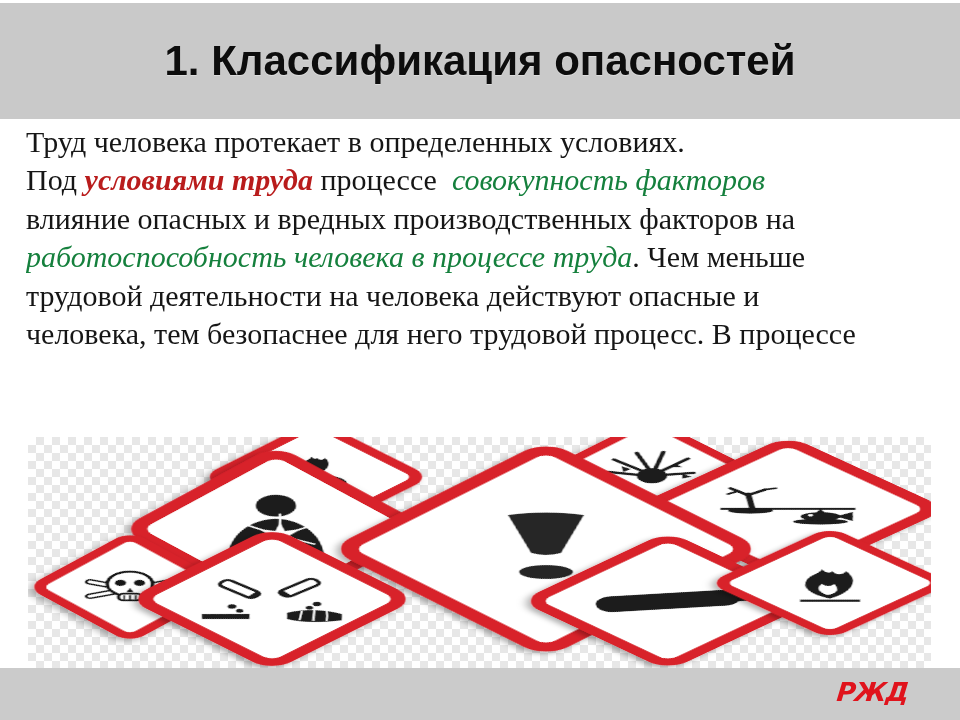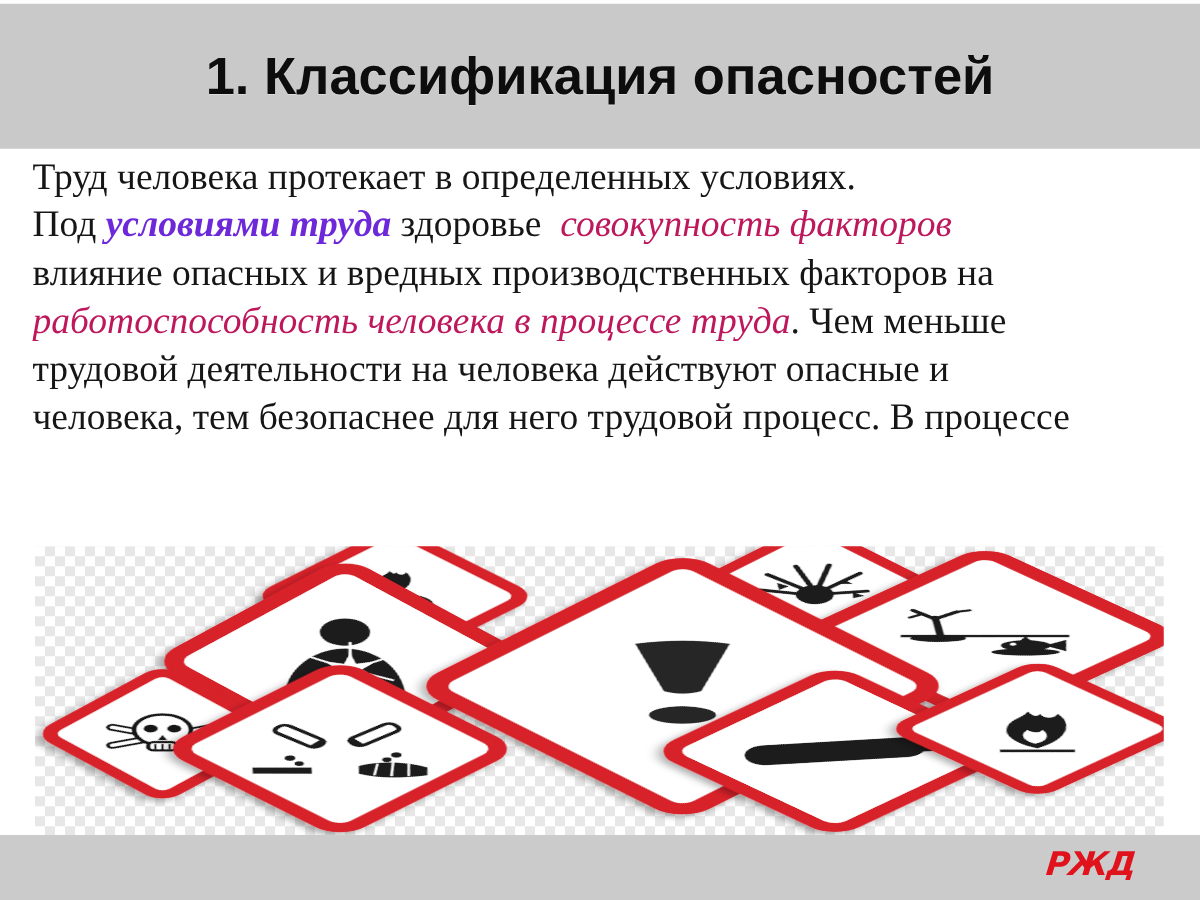"условиями труда" .run-term { color: #6d28d9 -> #b91c1c }
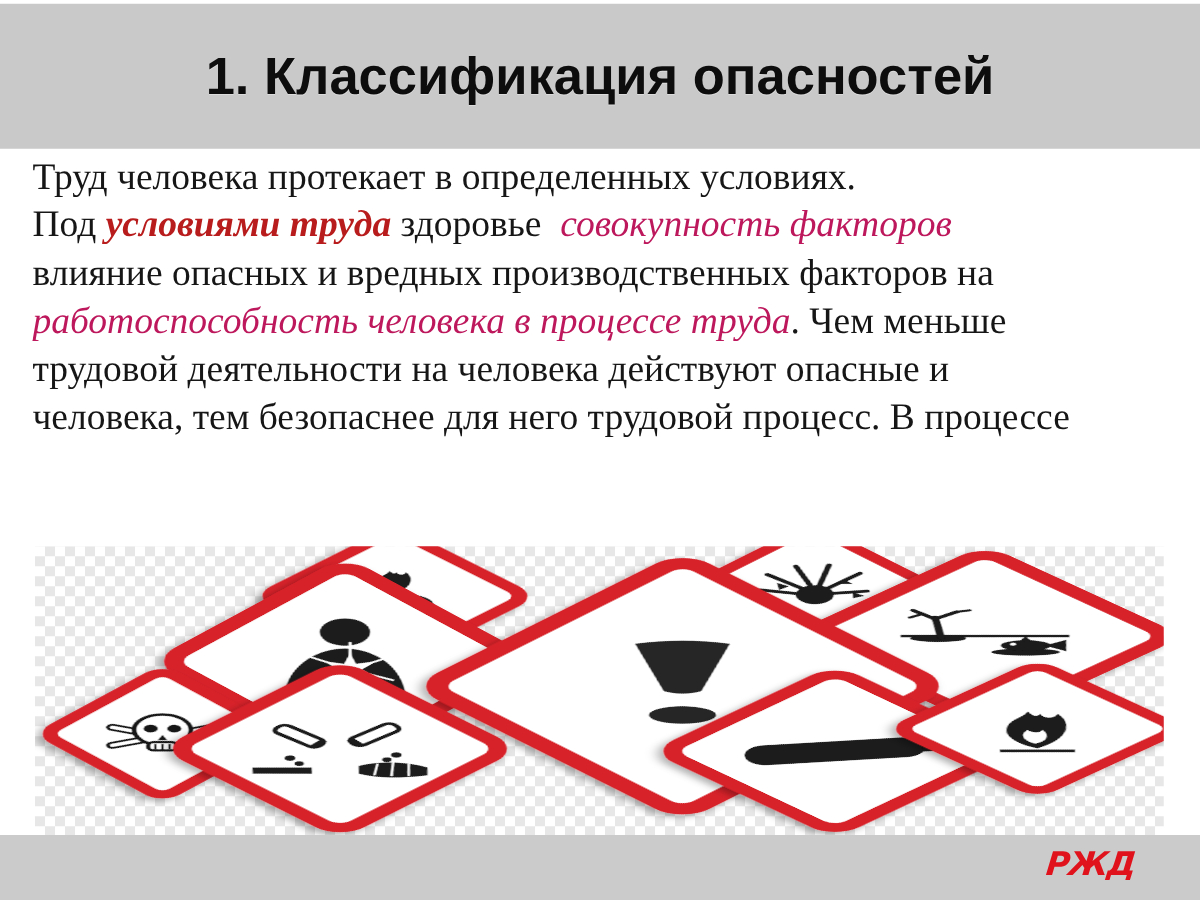"здоровье" span.run-normal { text: здоровье -> процессе }
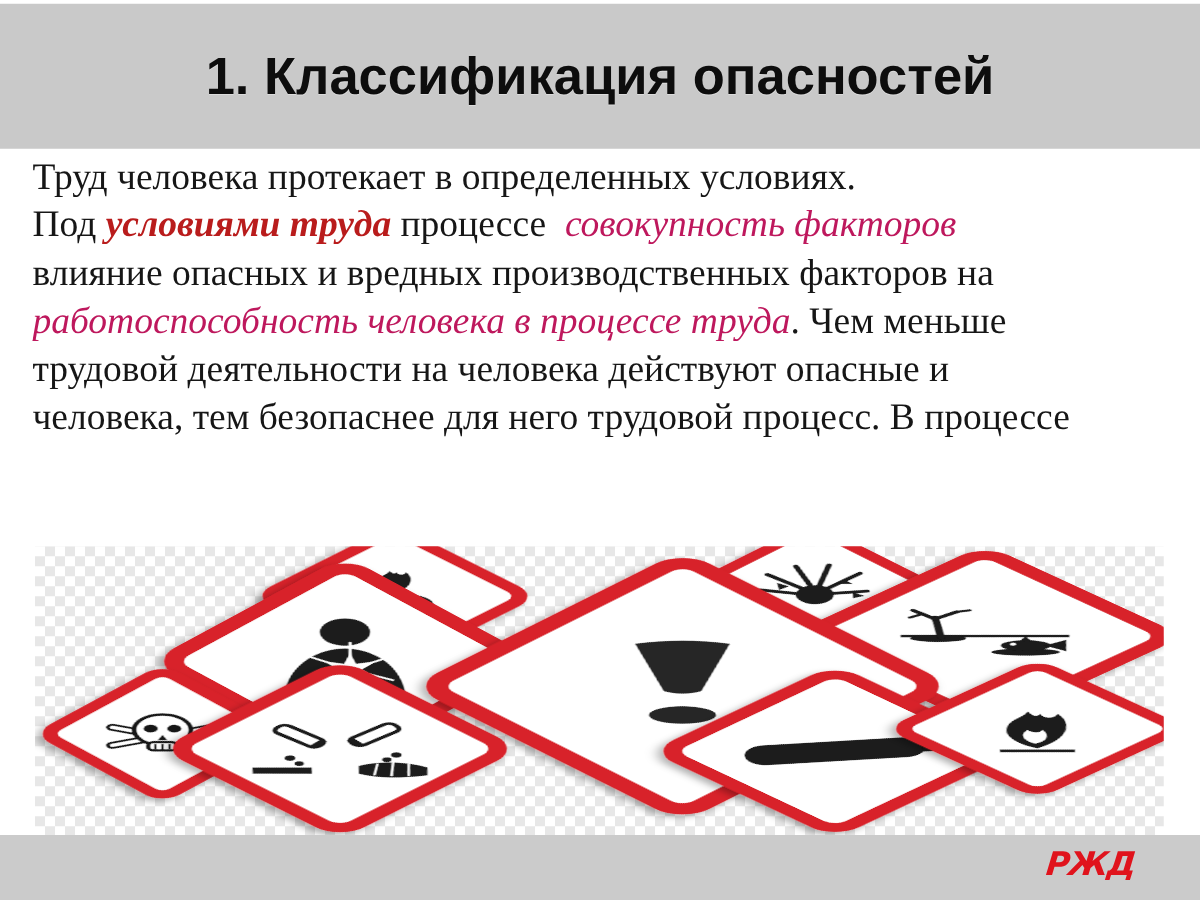"совокупность факторов" .run-em { color: #be185d -> #15803d }
